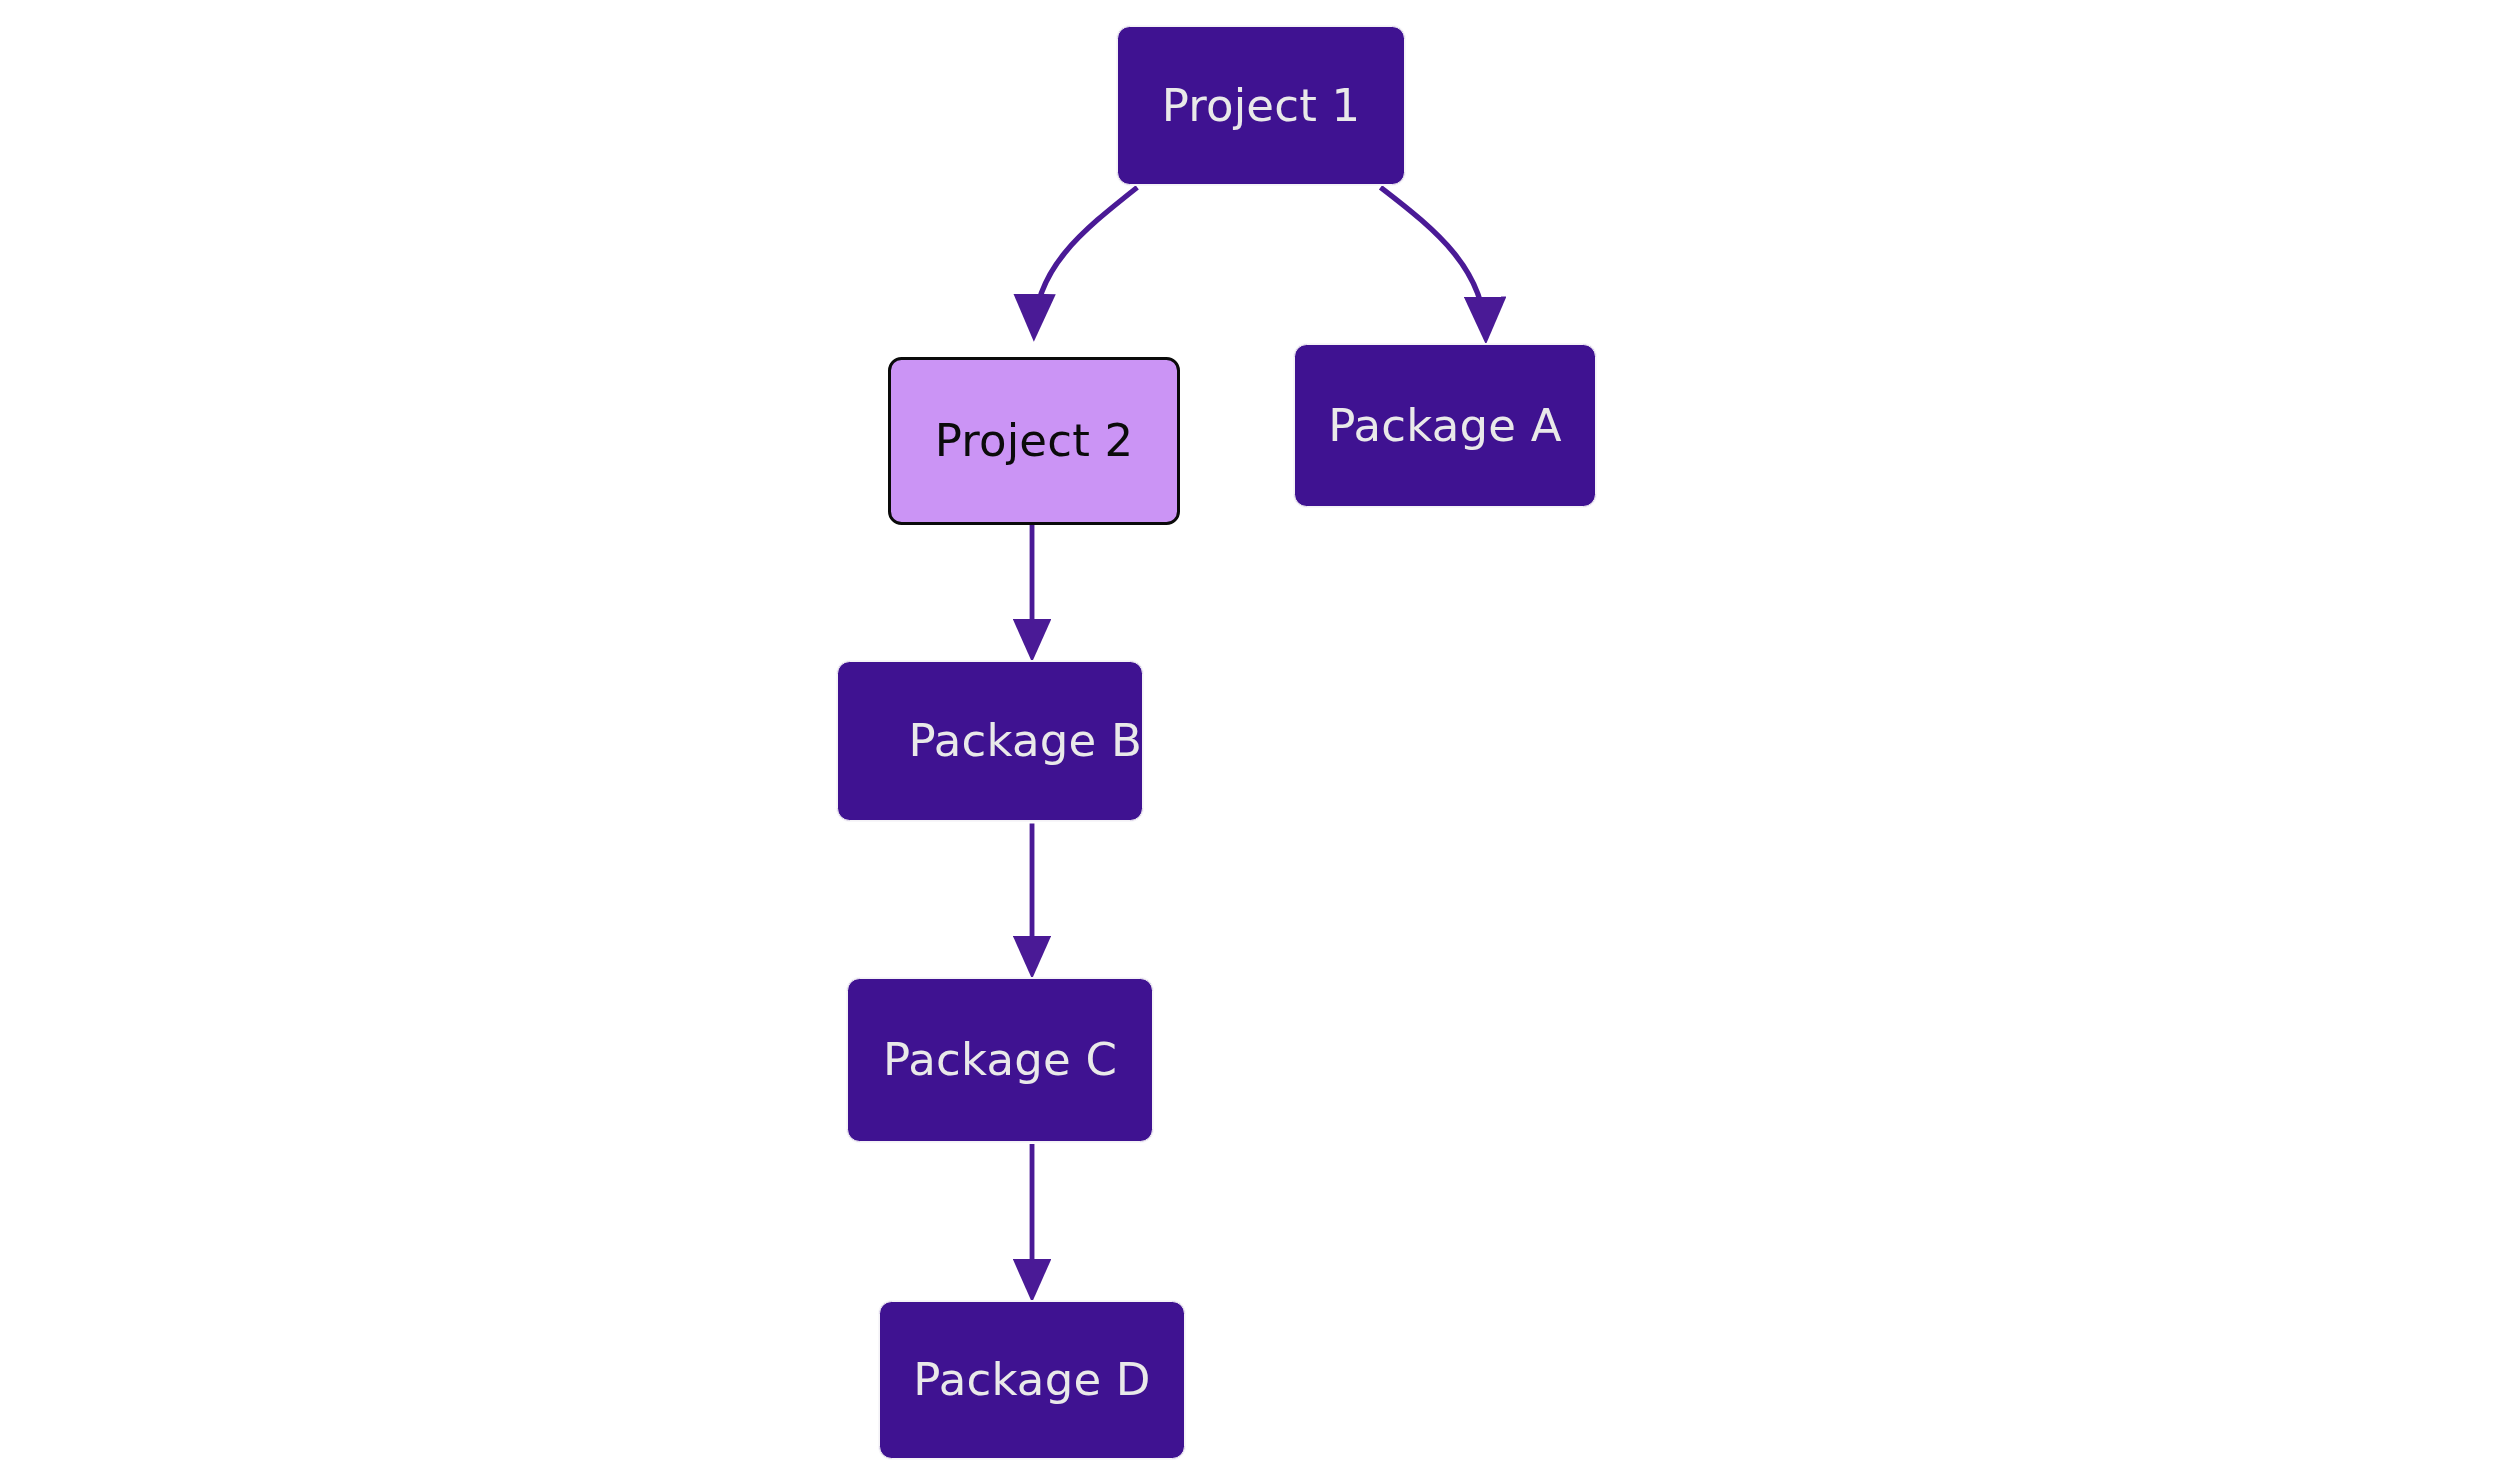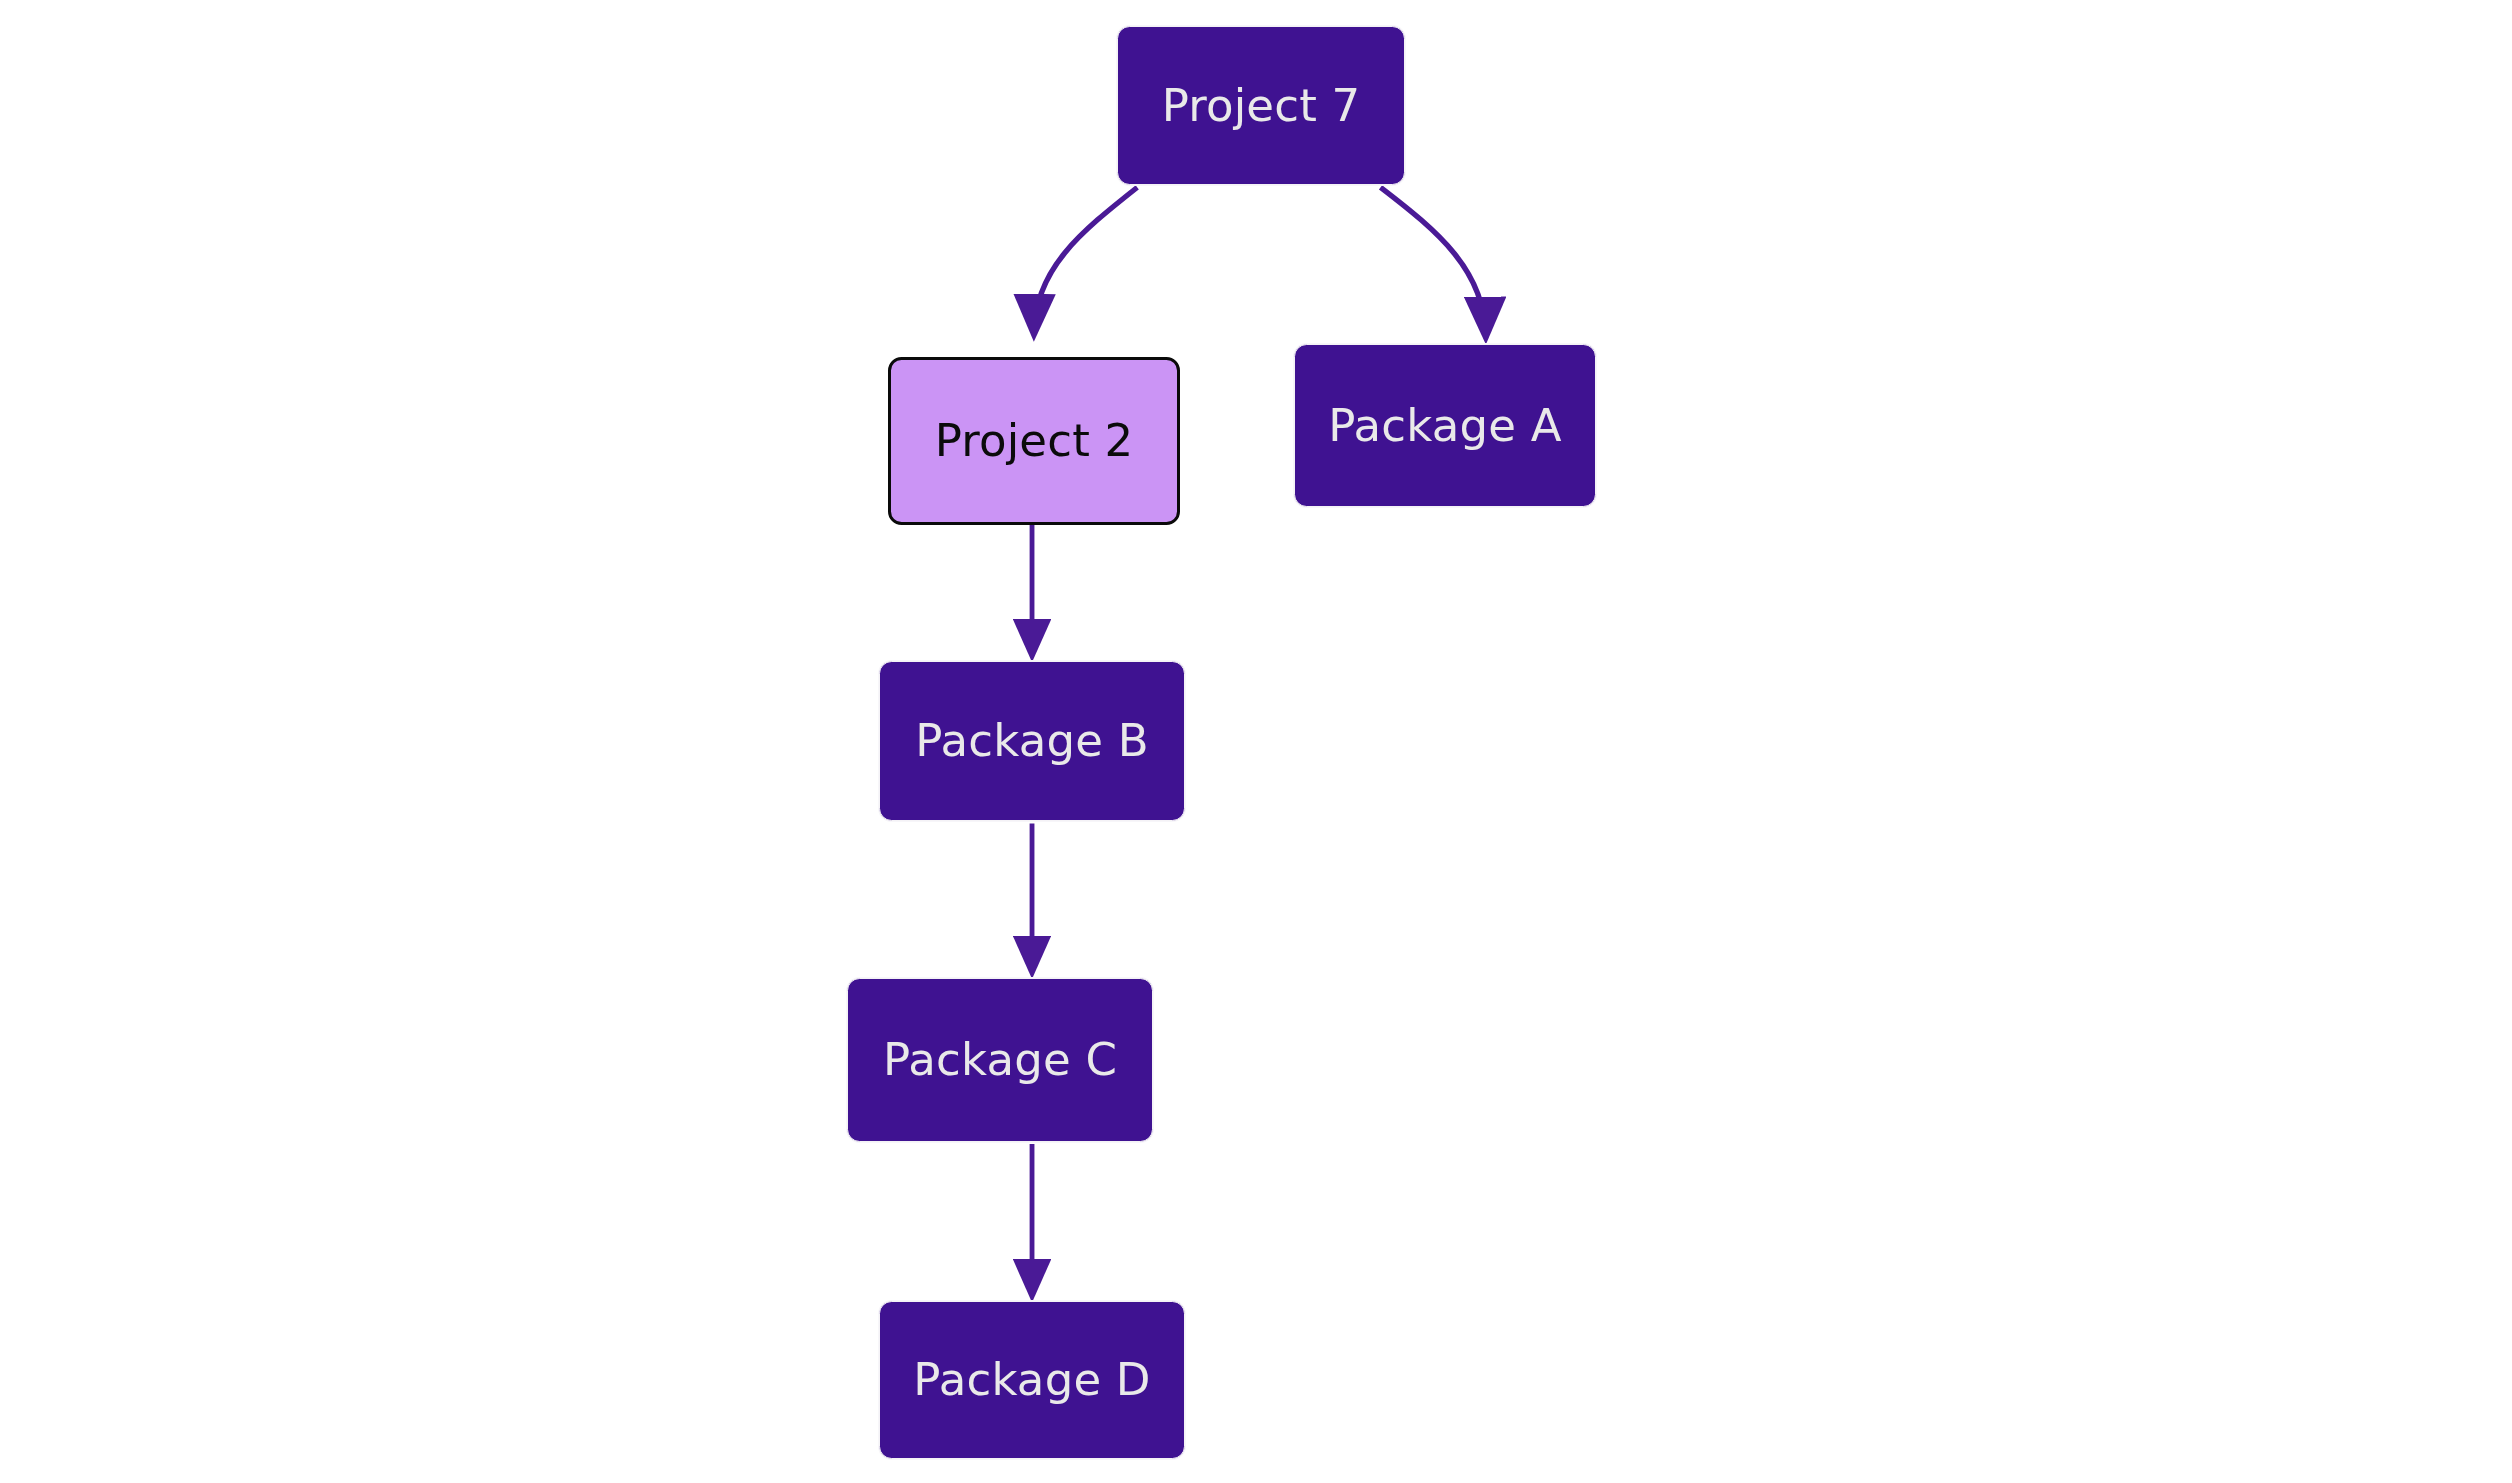"Project 7" span.node-label { text: 7 -> 1 }
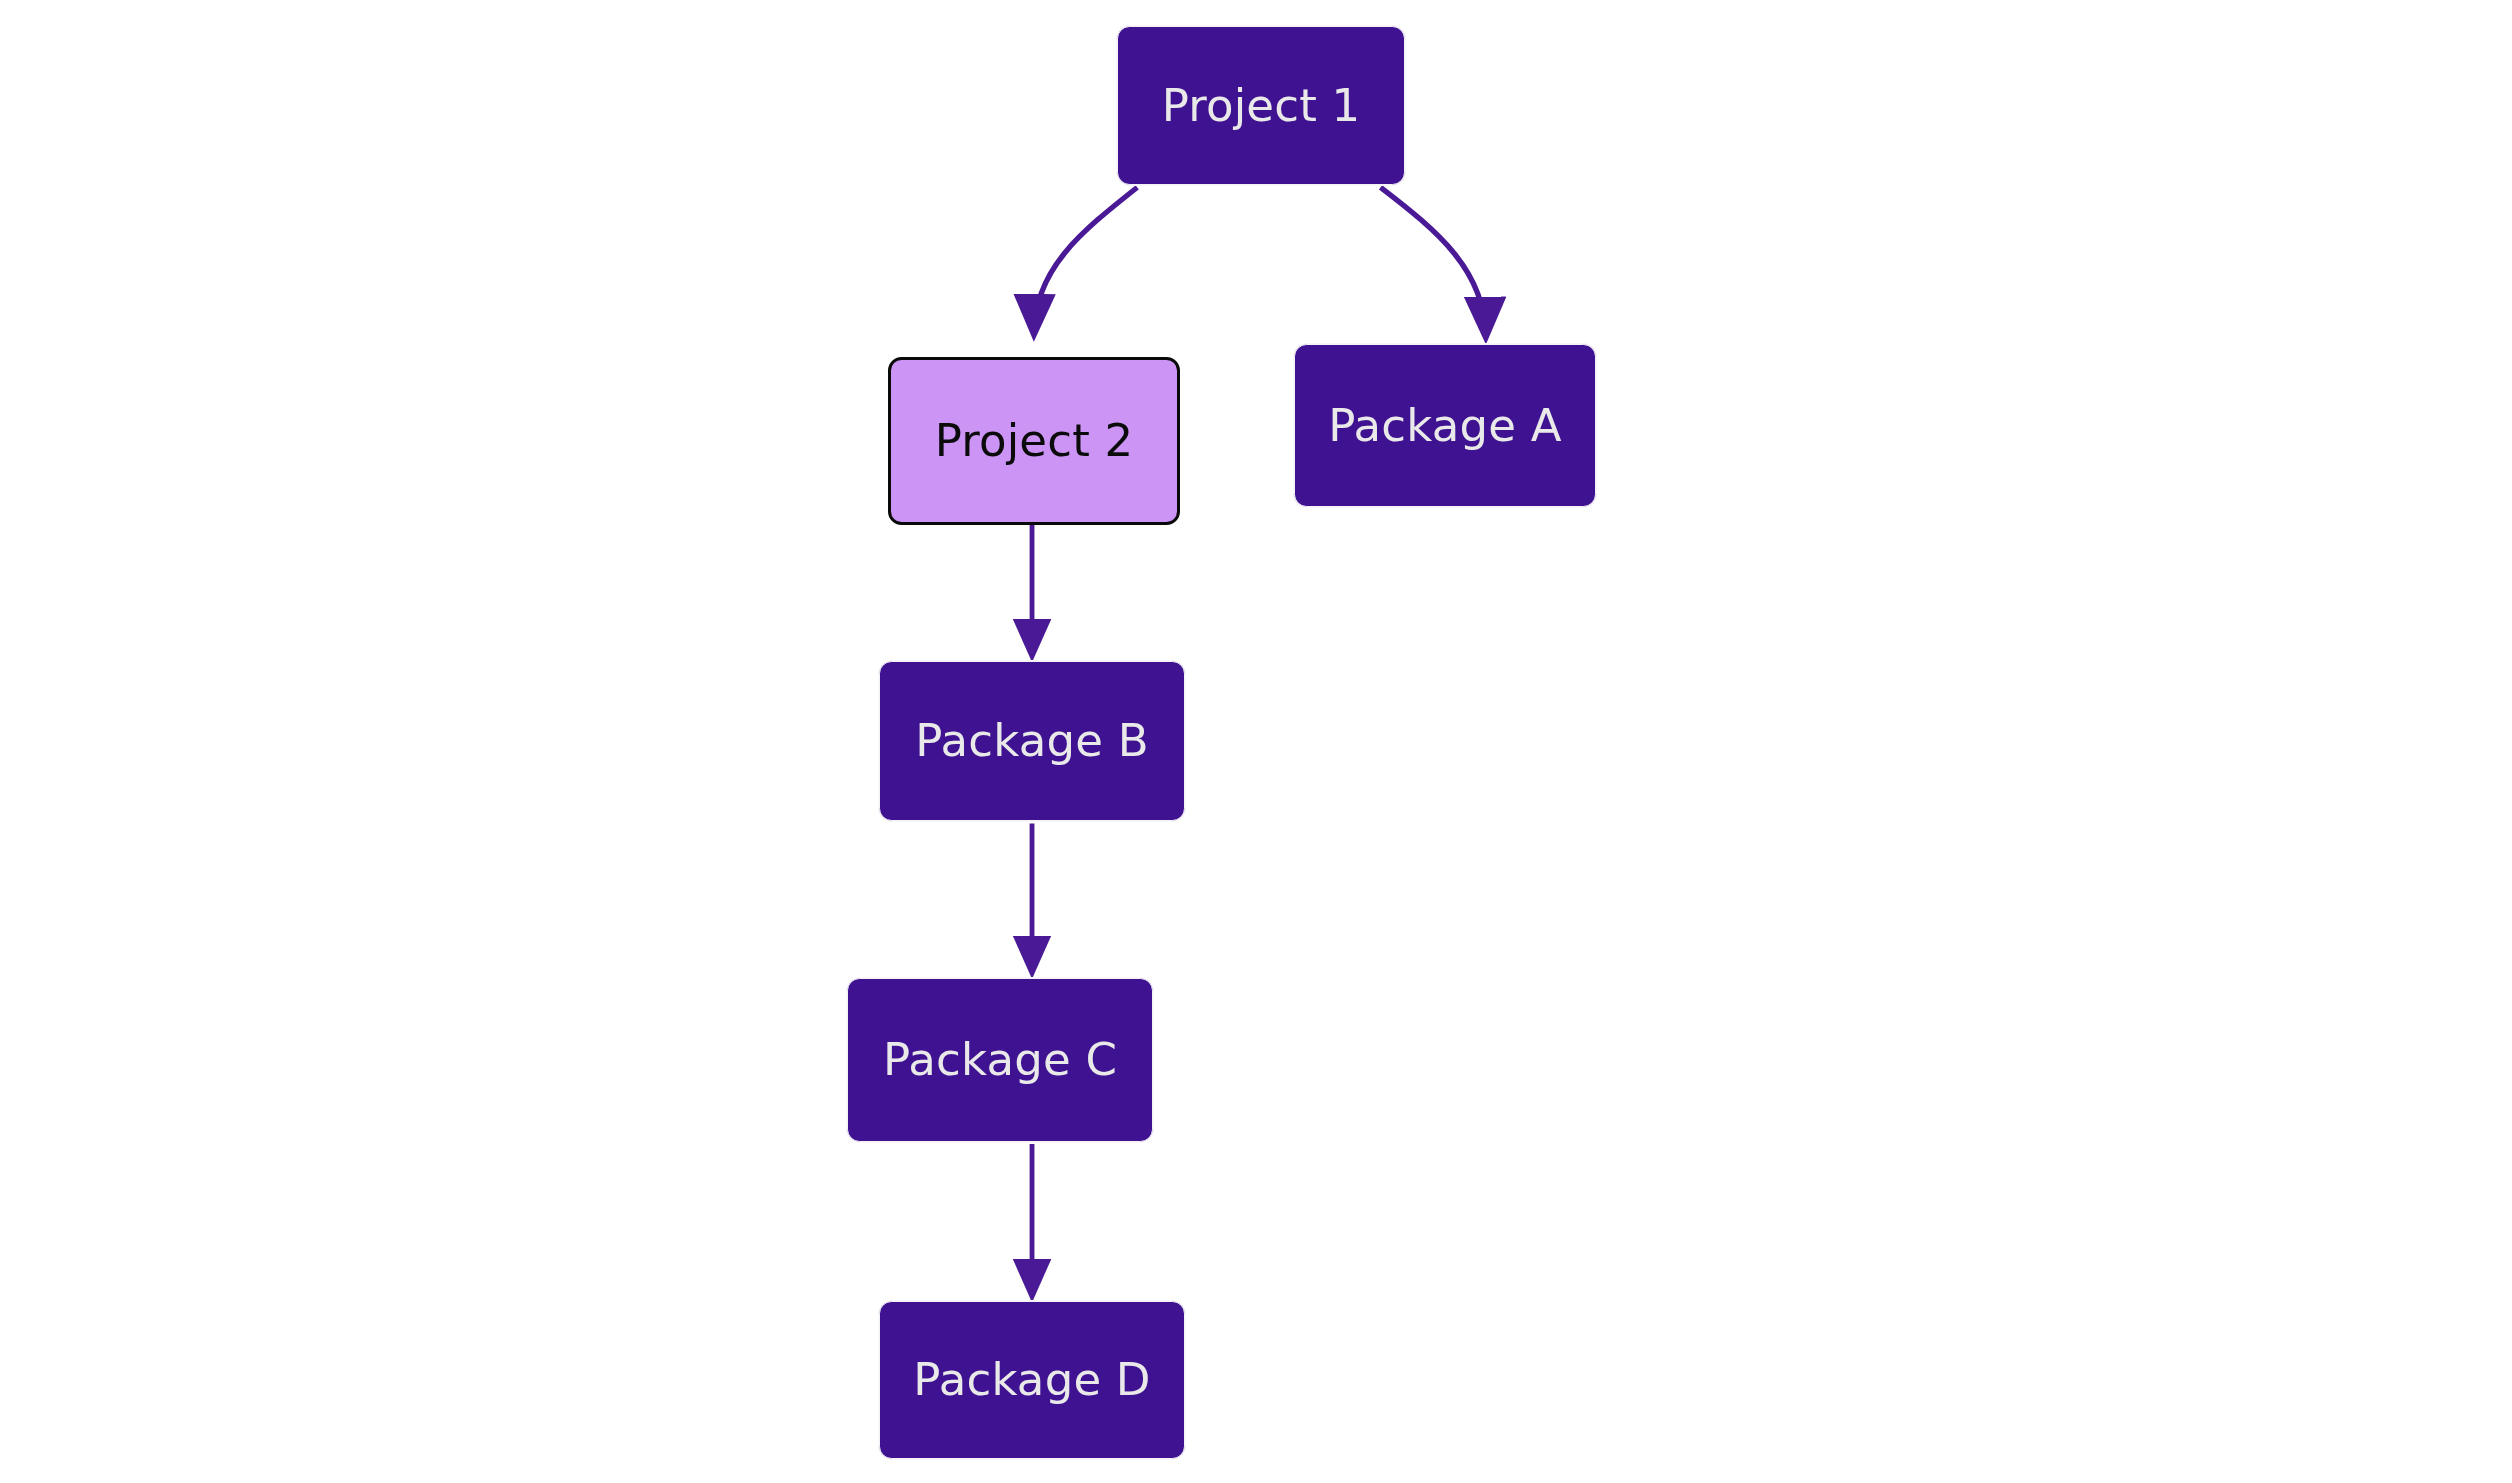"Package B" div.node { justify-content: none -> flex-end; left: 879px -> 837px }
